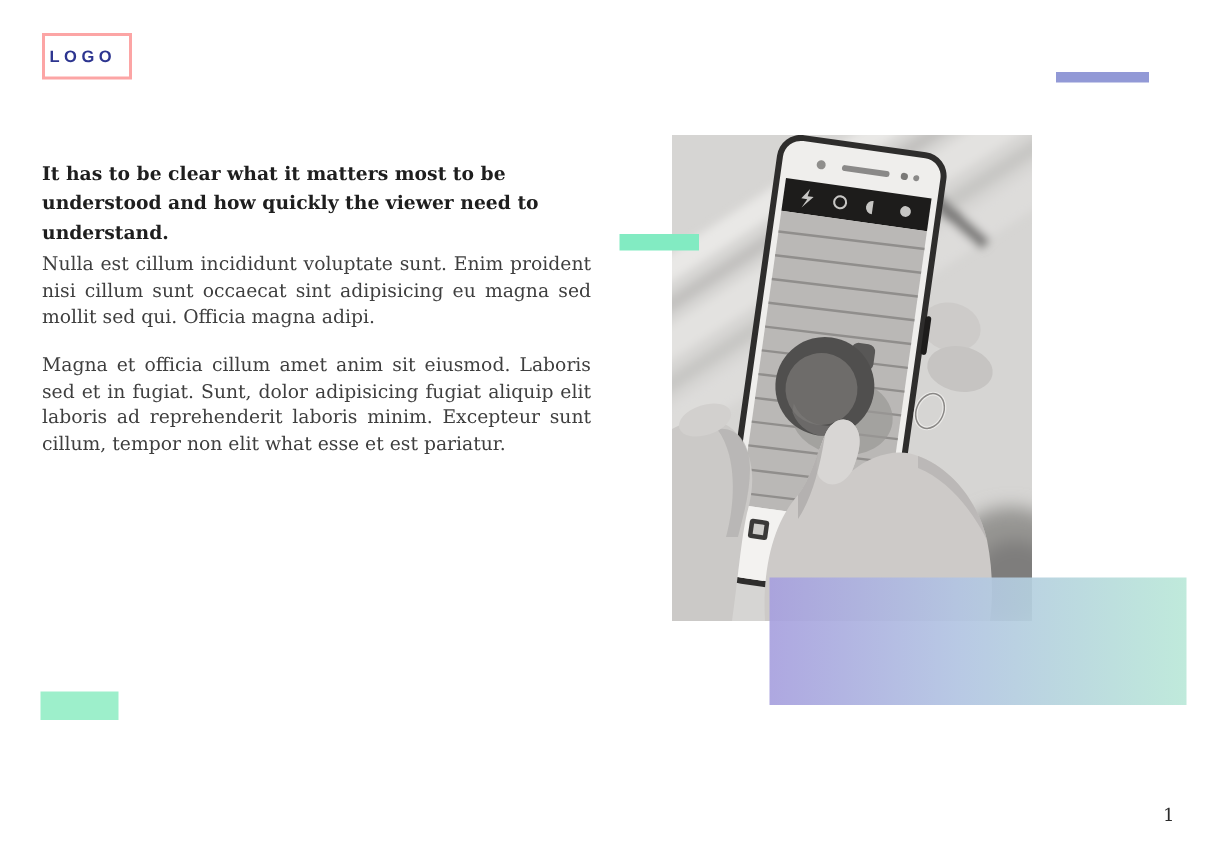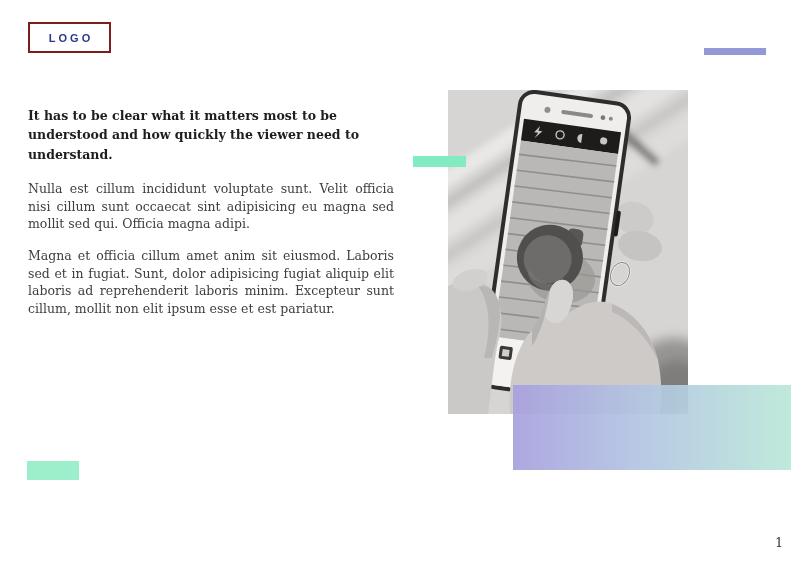"LOGO" .logo-box { border: 2px solid #7f1d1d -> 2px solid #fca5a5; justify-content: center -> none; width: 83px -> 60px }
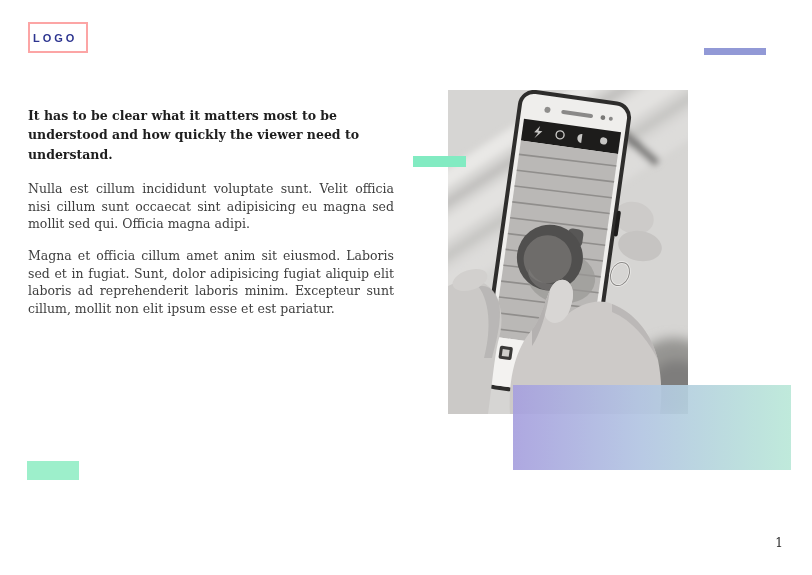"It has to be clear" .text-col h2 { margin: 0 0 16px 0 -> 0 0 3px 0 }
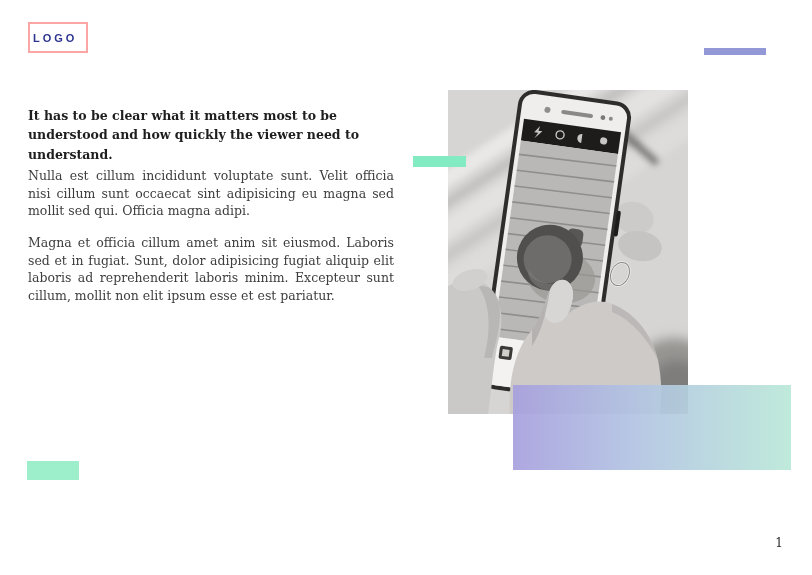"Nulla est cillum incididunt voluptate" p { text: Velit officia -> Enim proident }
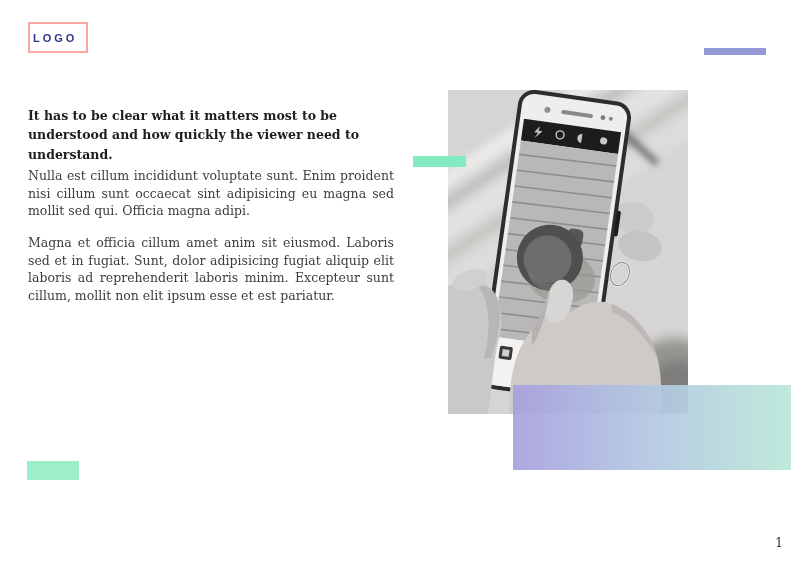"Magna et officia cillum amet" p { text: mollit non elit ipsum -> tempor non elit what }
